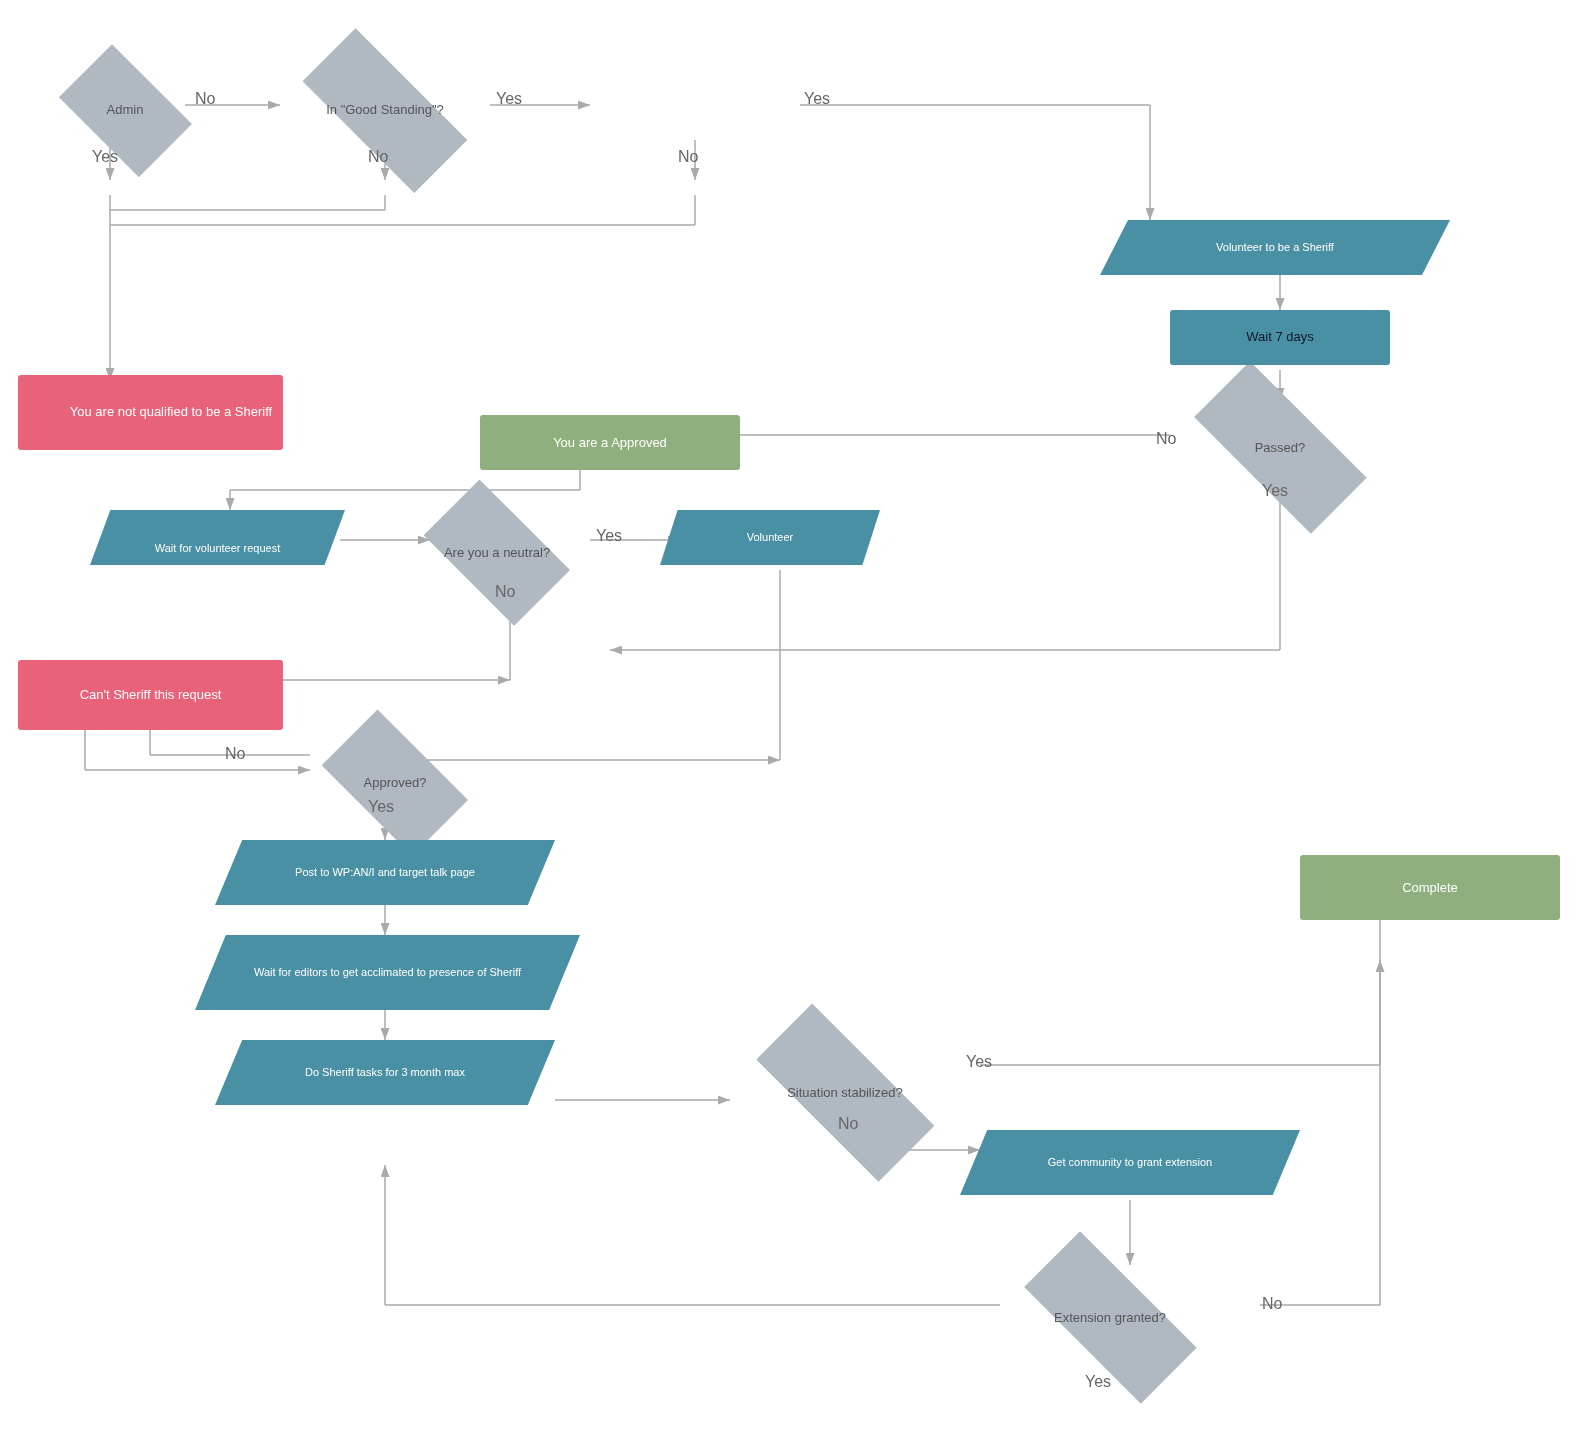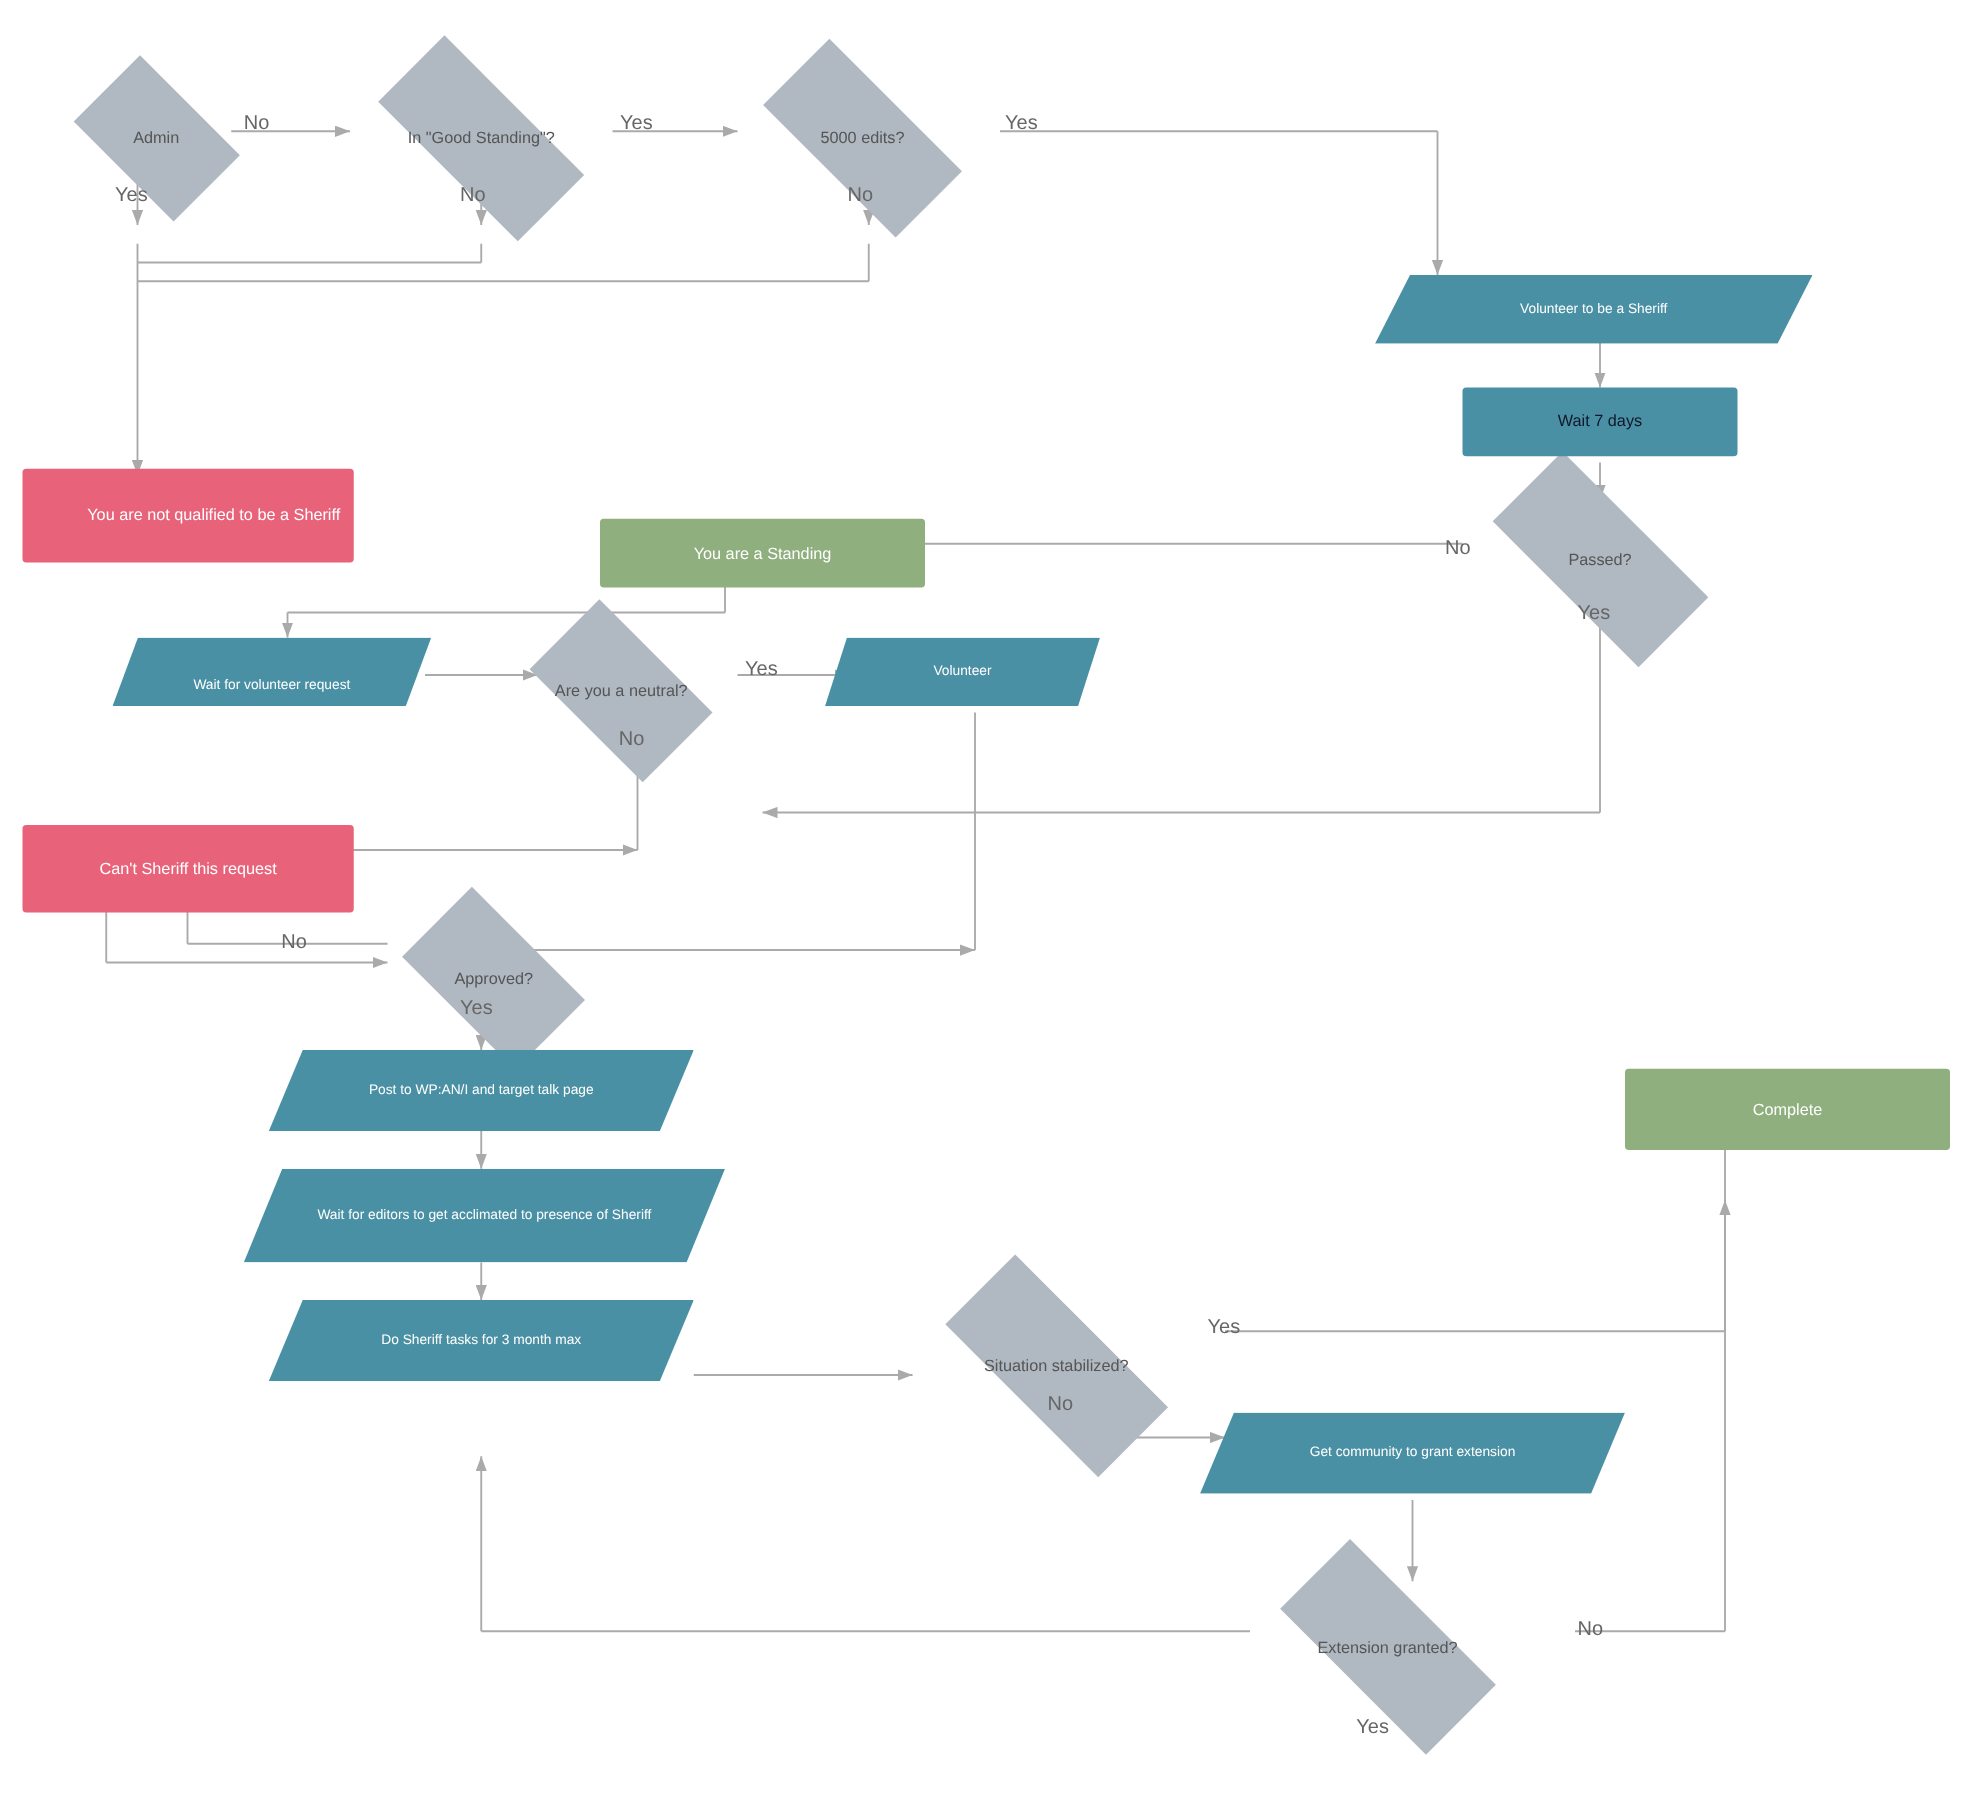"5000 edits?" div.diamond { html: <div> <div> <span>5000 edits?</span> </div> </div> -> none }
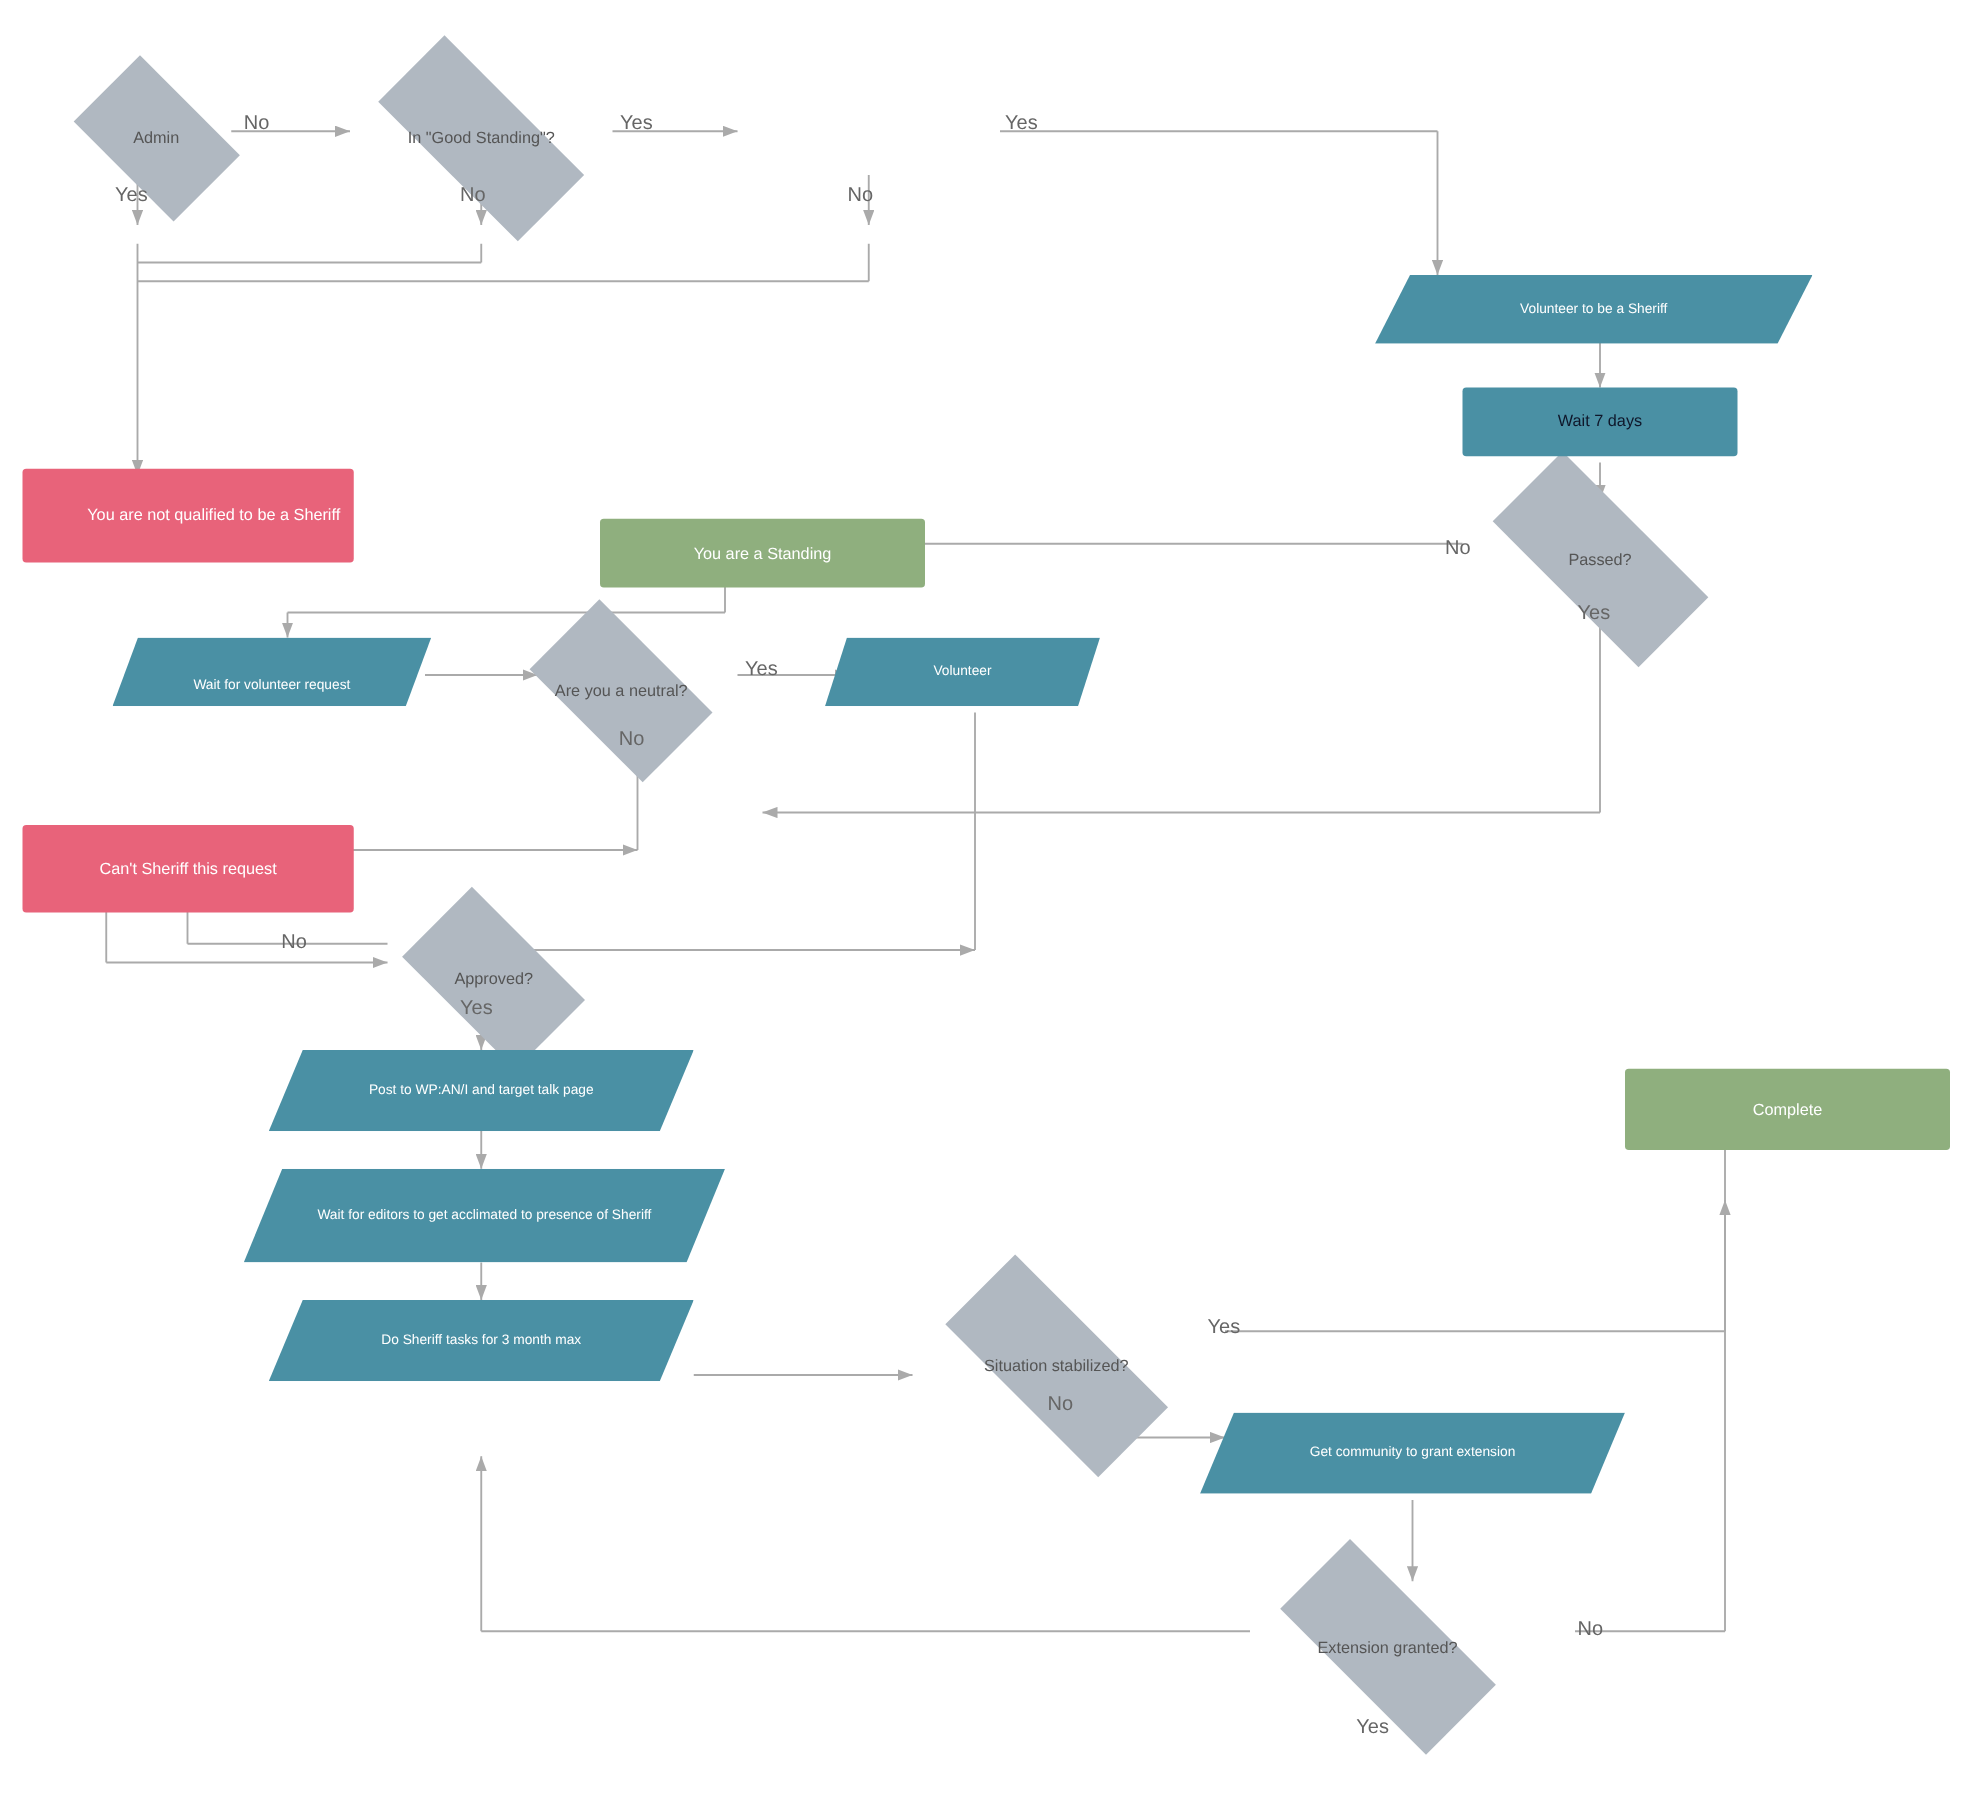"You are a Standing" span { text: Standing -> Approved }
